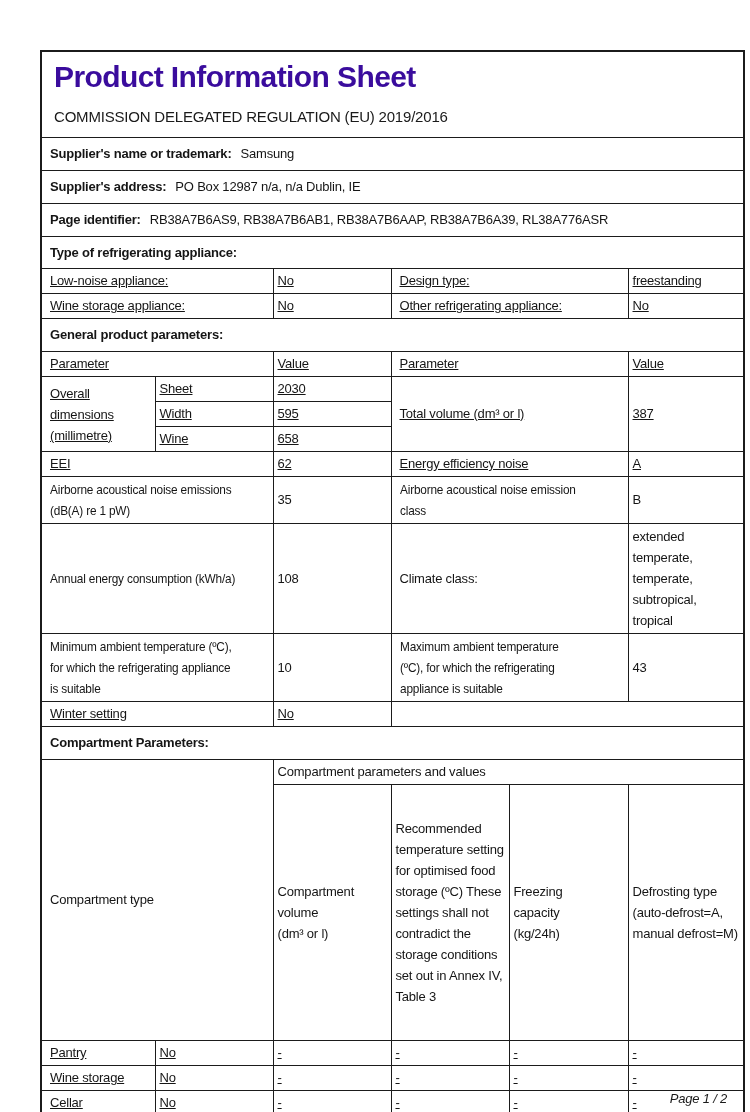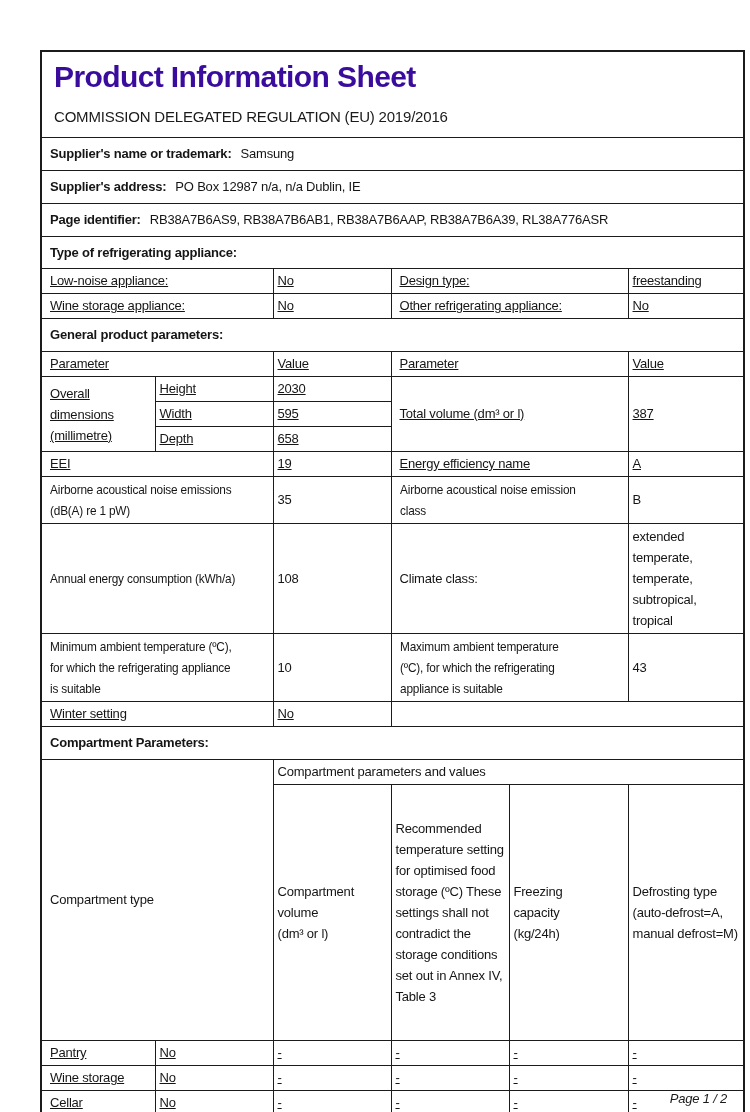"Height" td.c { text: Height -> Sheet }
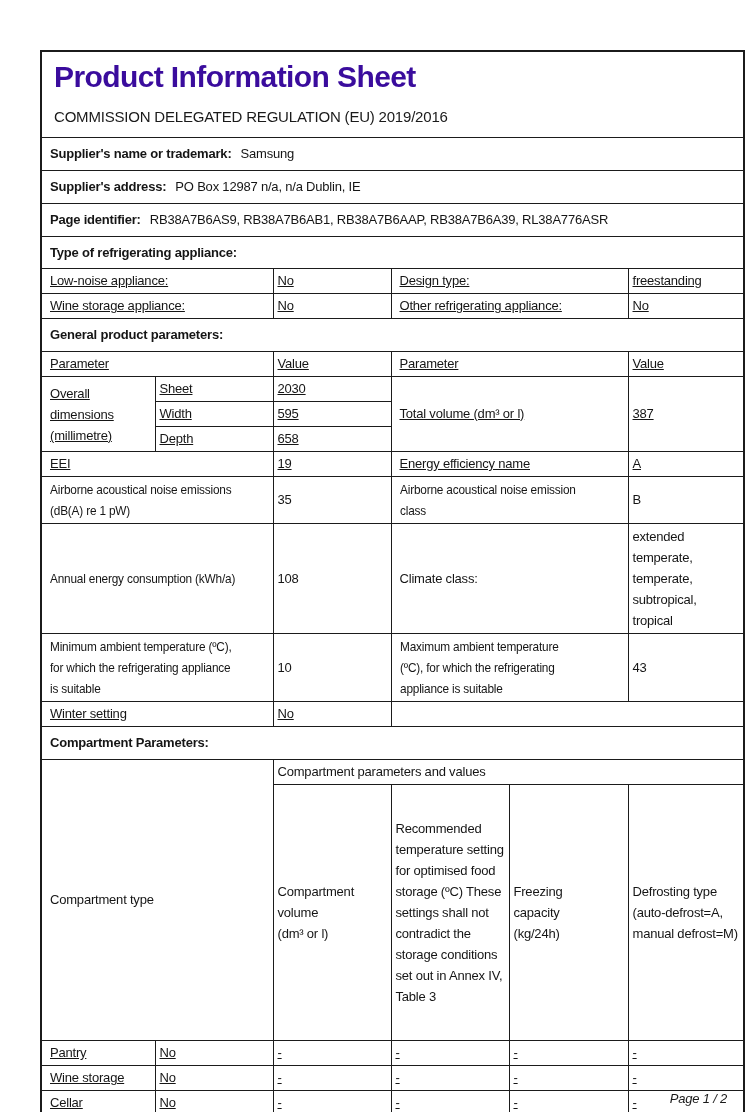"Depth" td.c { text: Depth -> Wine }
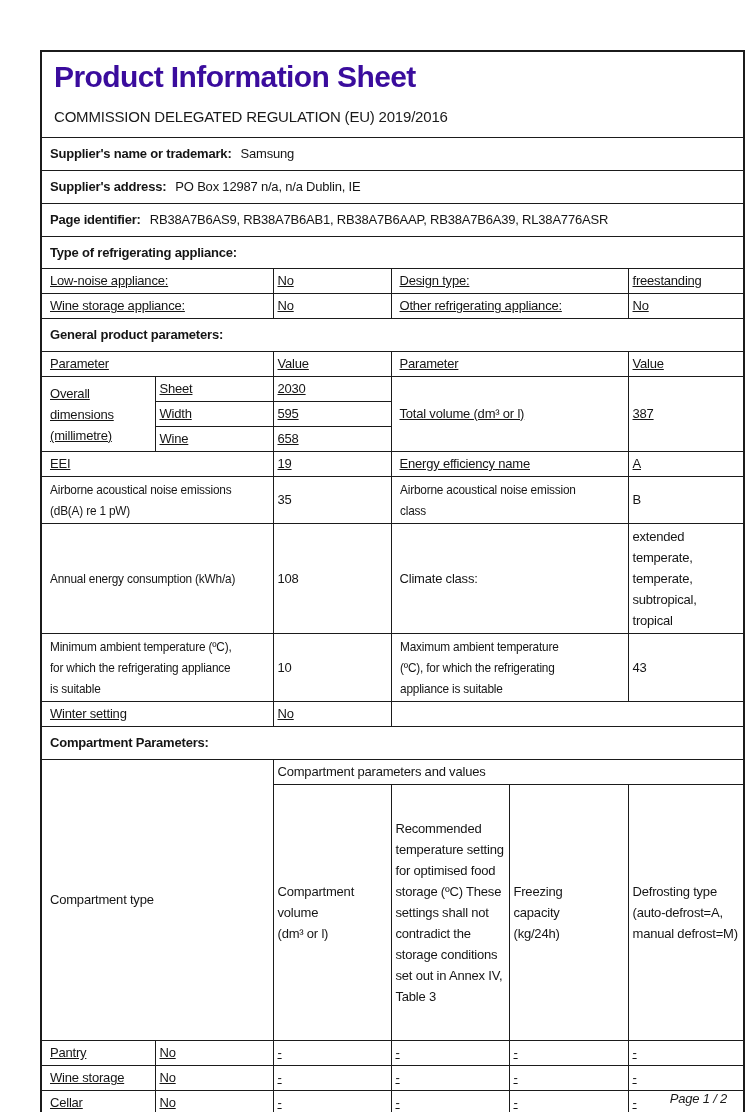"19" td.c { text: 19 -> 62 }
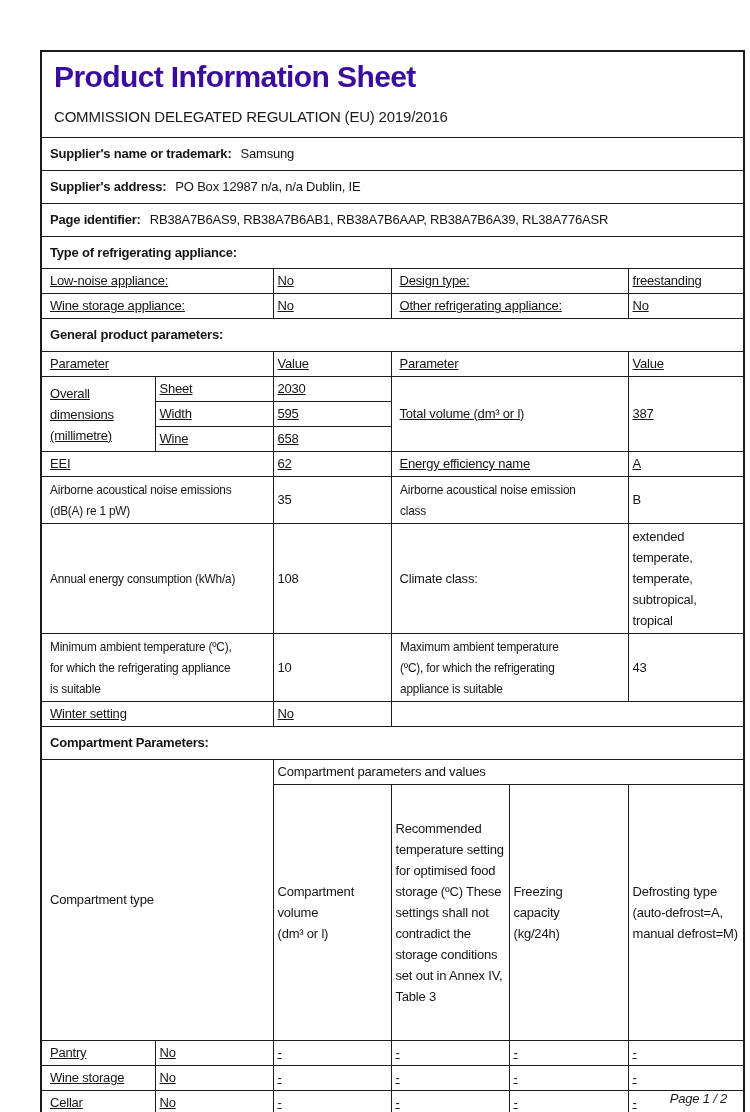"Energy efficiency name" td { text: name -> noise }
